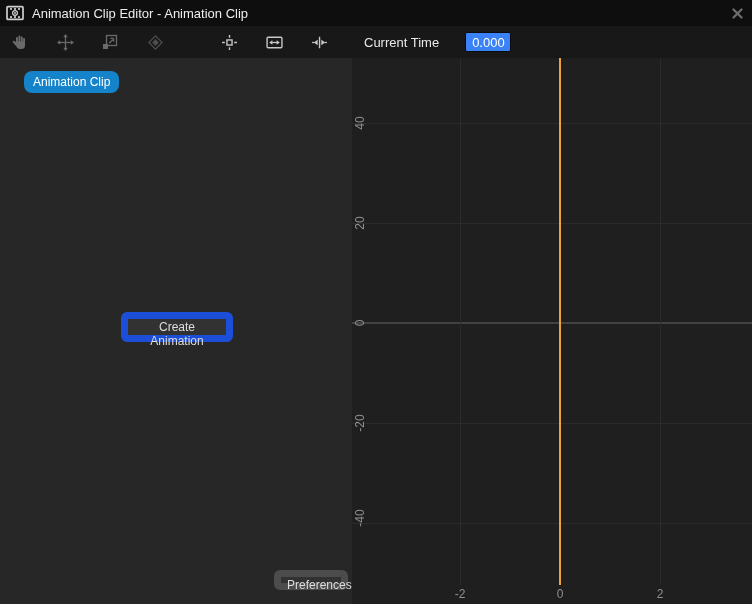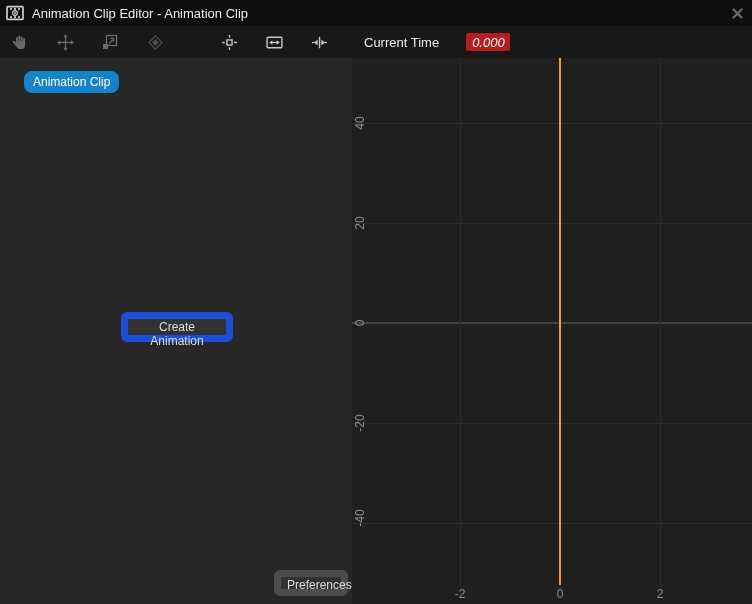"0.000" .ct-input { background: #b91c1c -> #3b82f6; font-style: italic -> none }
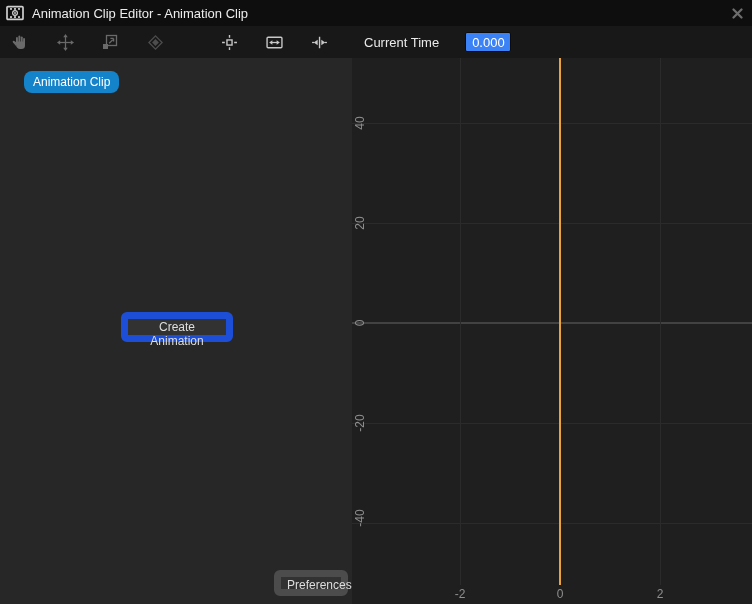"Preferences" .prefs-btn { height: 26px -> 20px }
